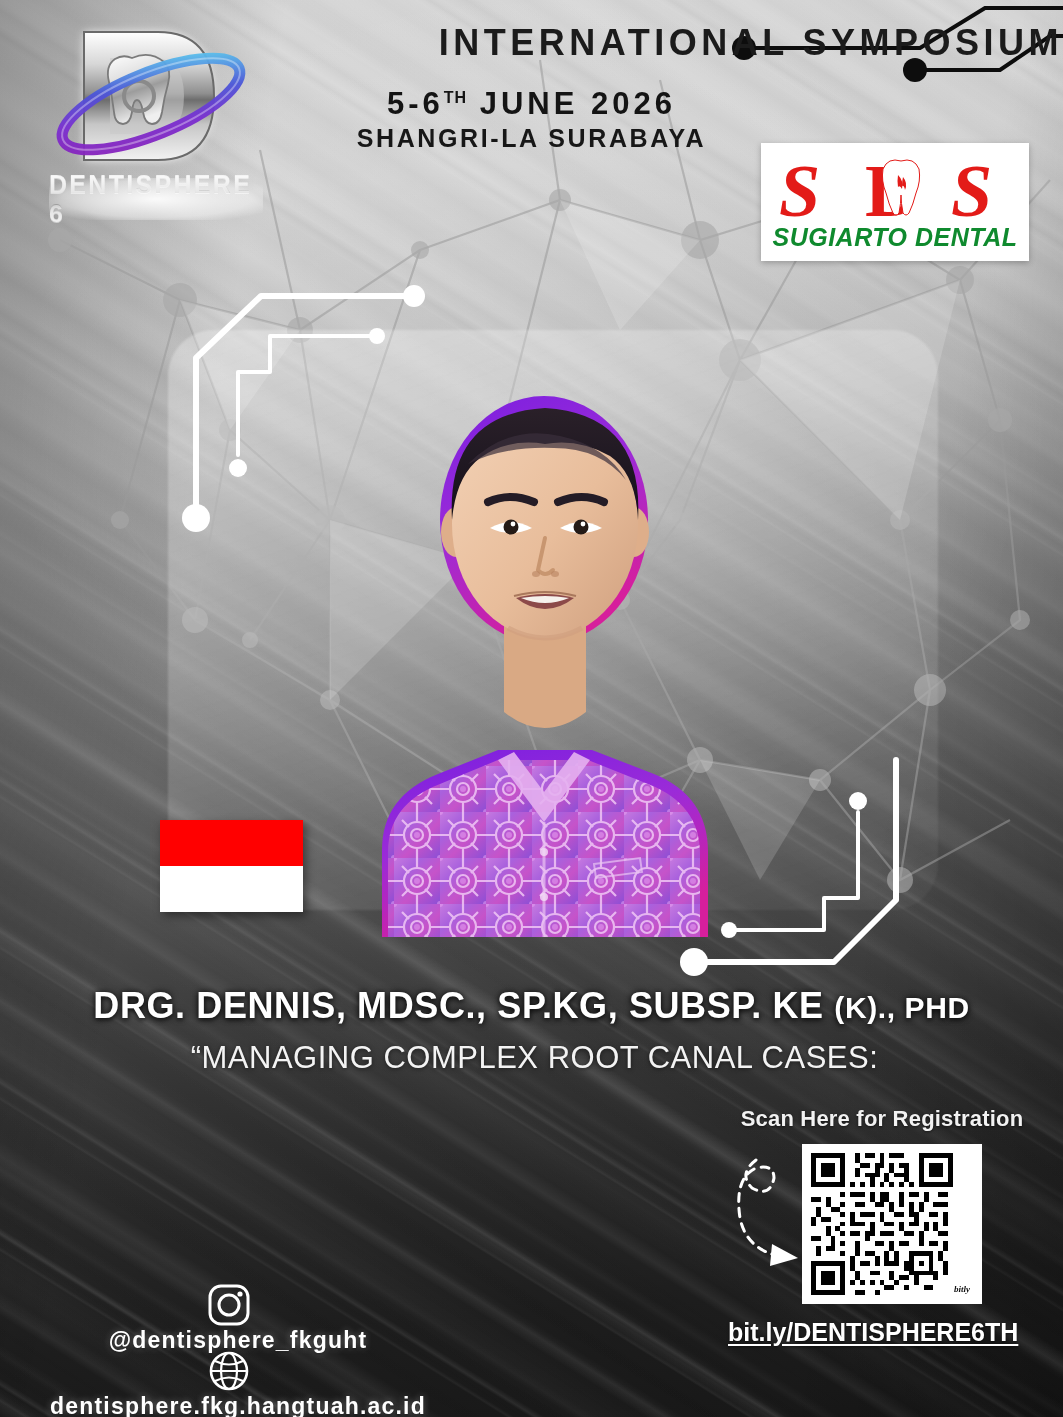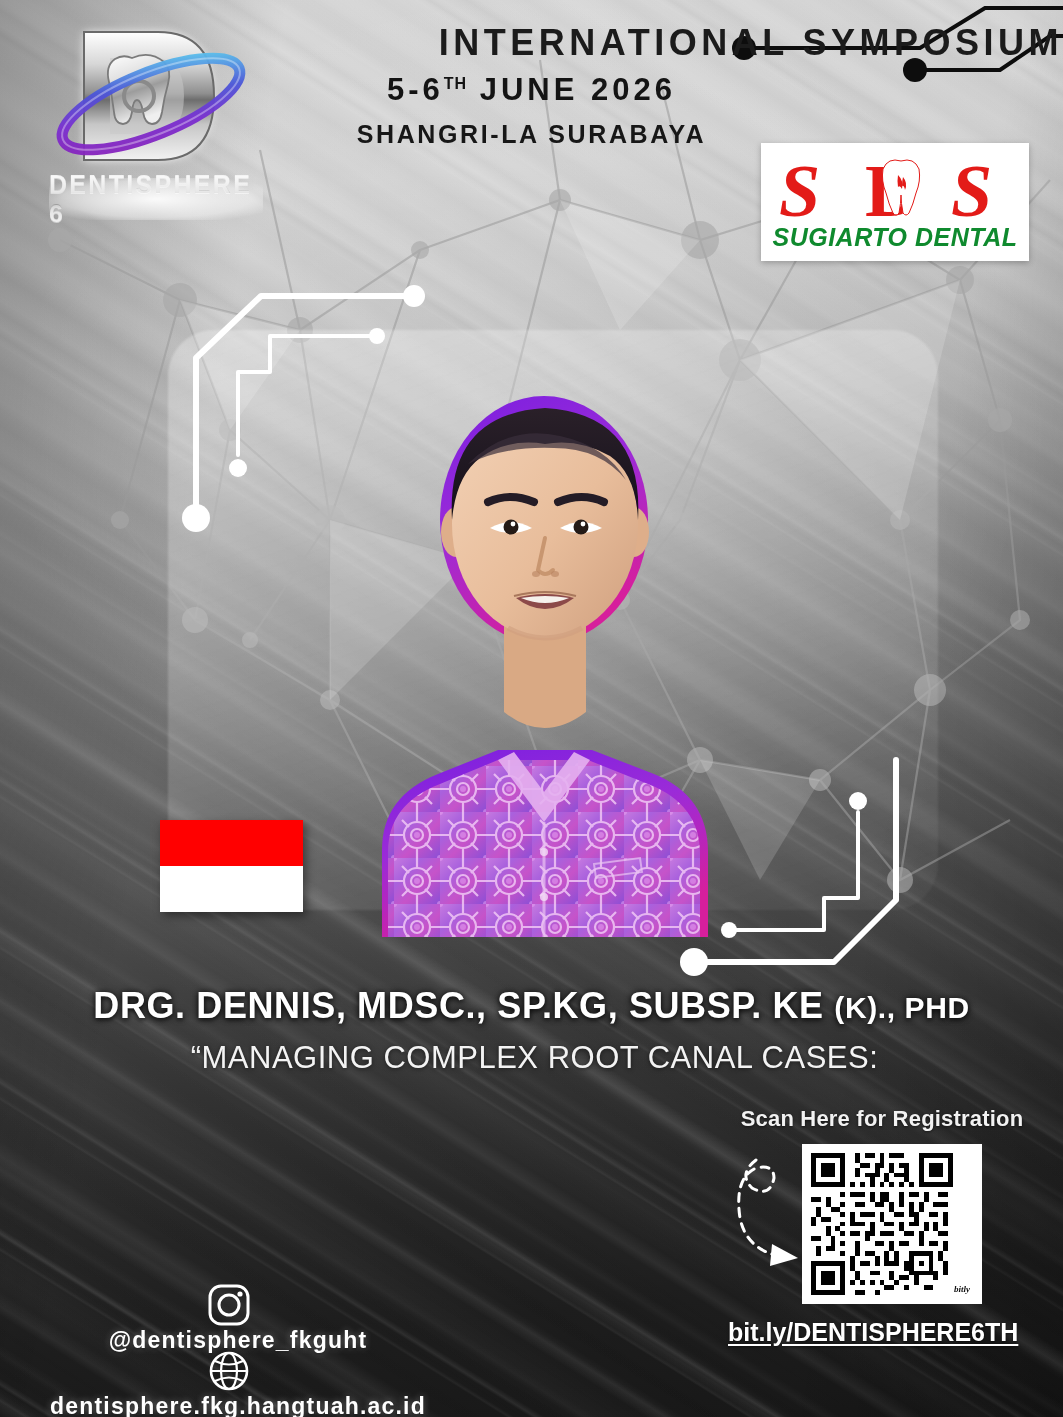"5-6TH JUNE 2026" .h-line2 { margin-top: 8px -> 22px }
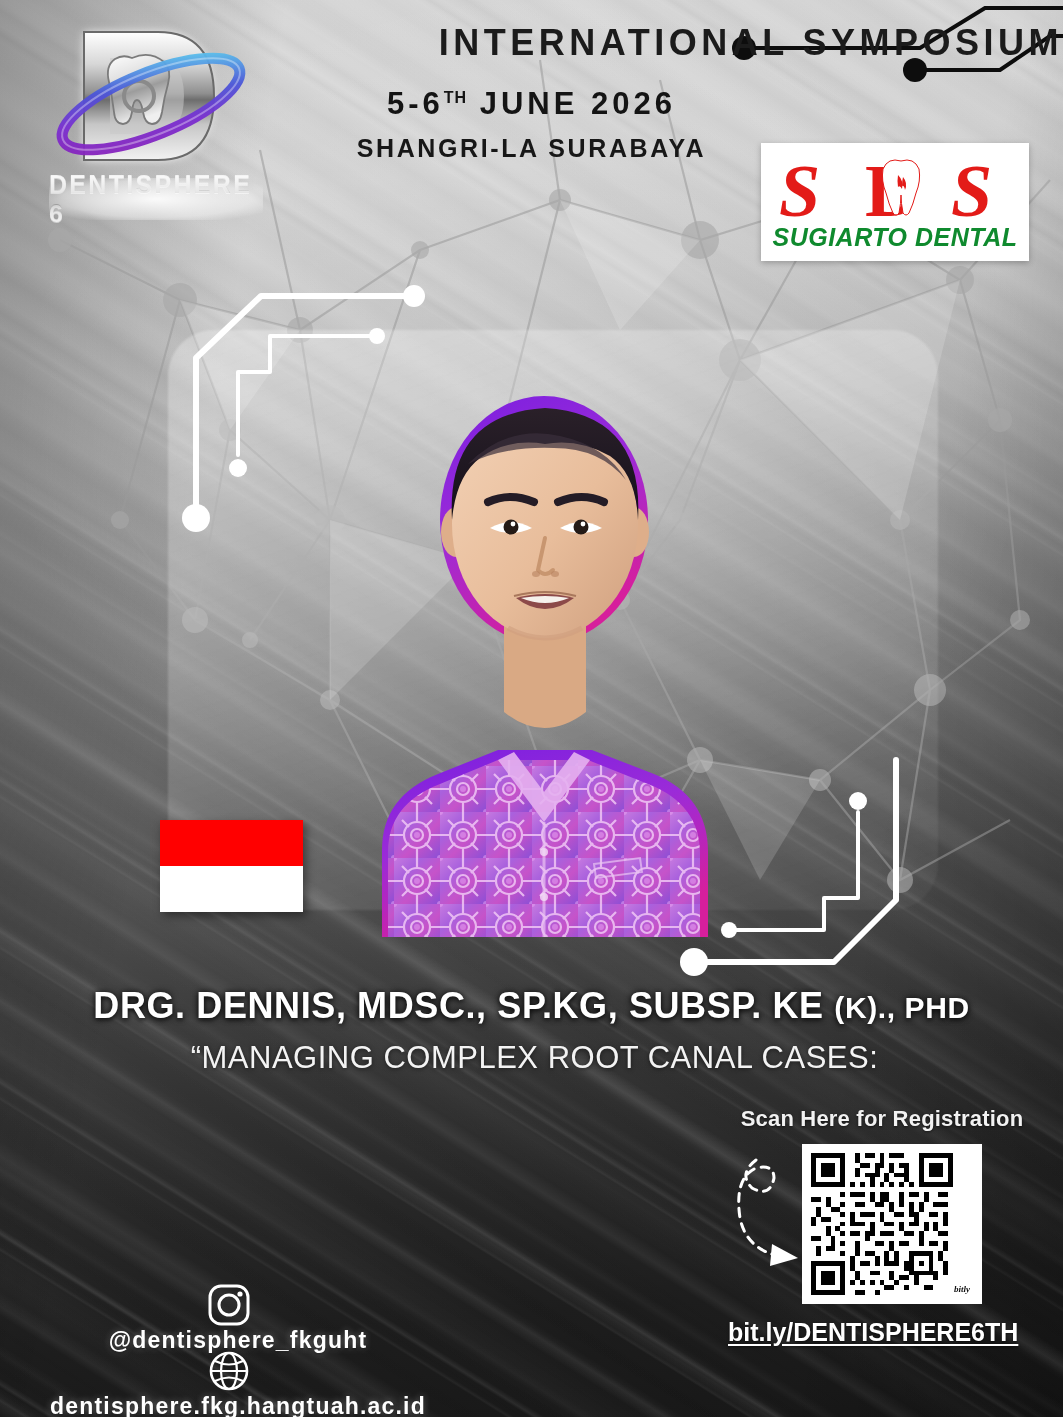"SHANGRI-LA SURABAYA" .h-line3 { margin-top: 12px -> 2px }
